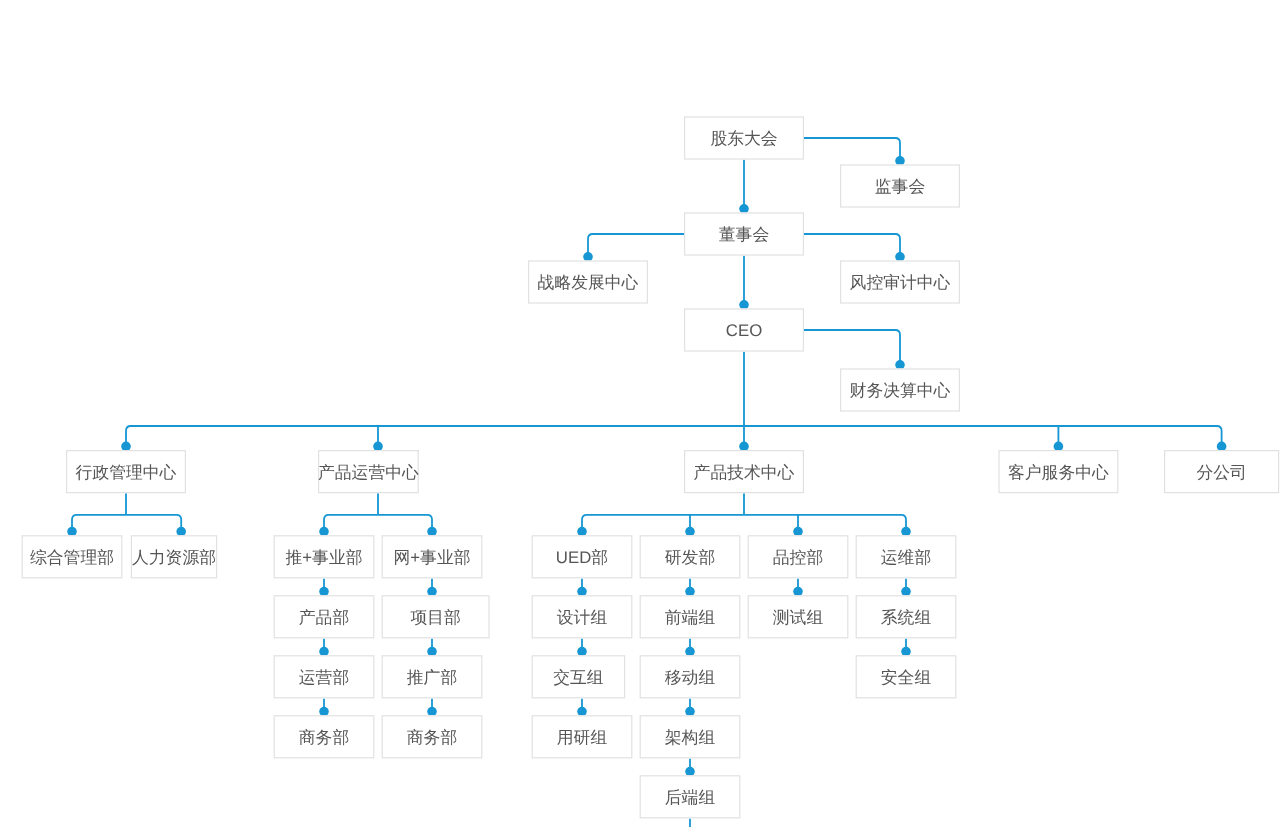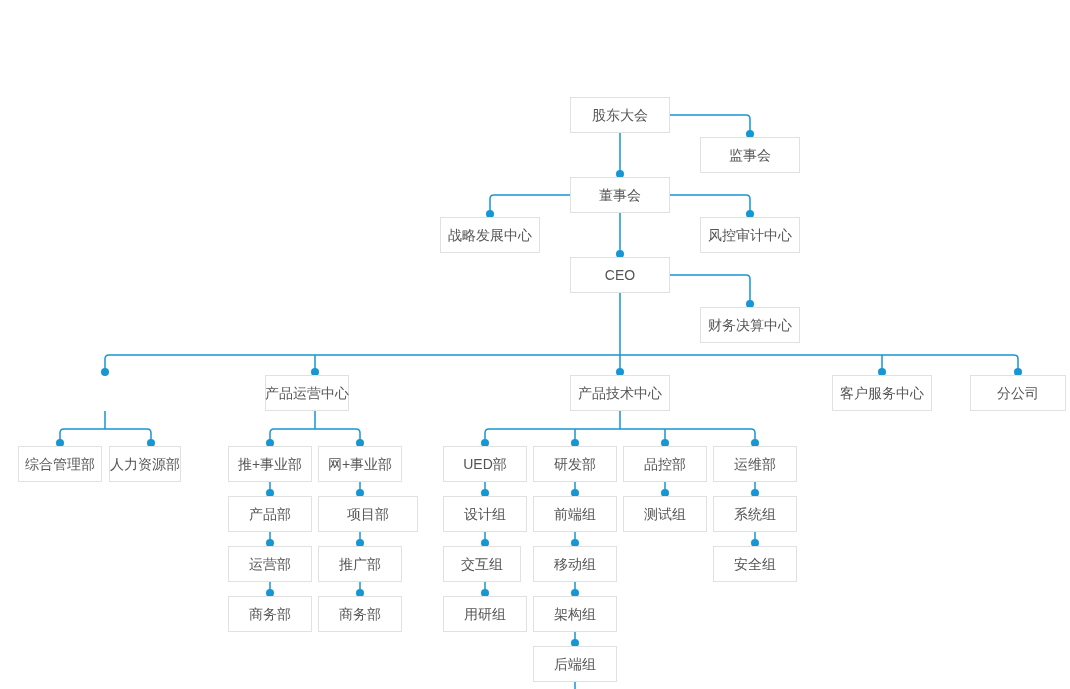"行政管理中心" div.node { html: none -> <div>行政管理中心</div> }
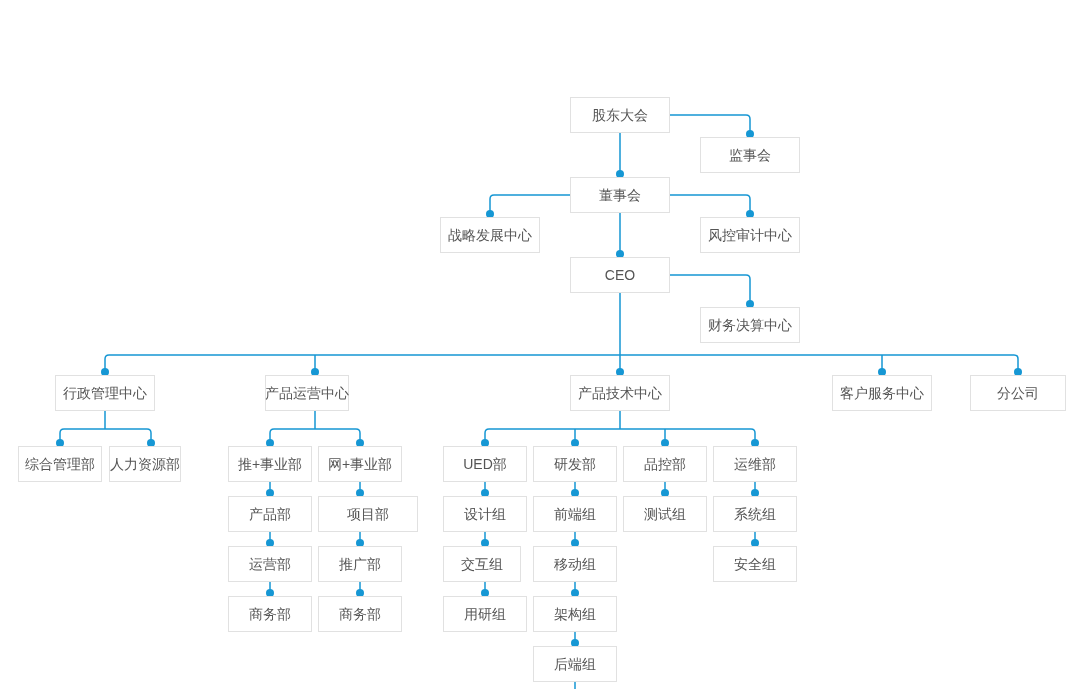"项目部" div.node { width: 100px -> 90px }
